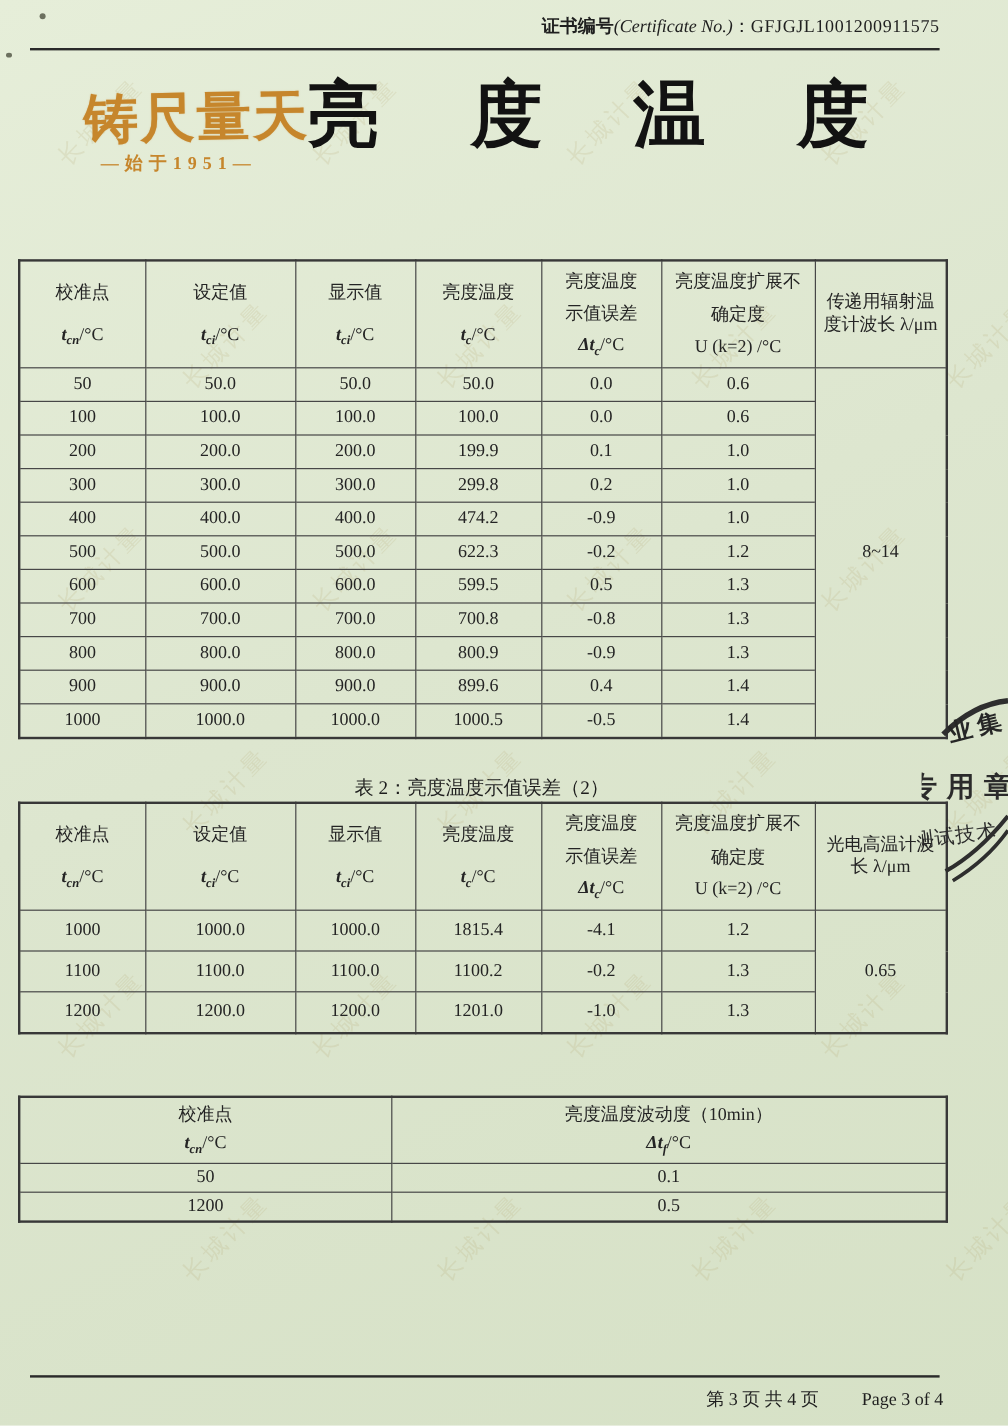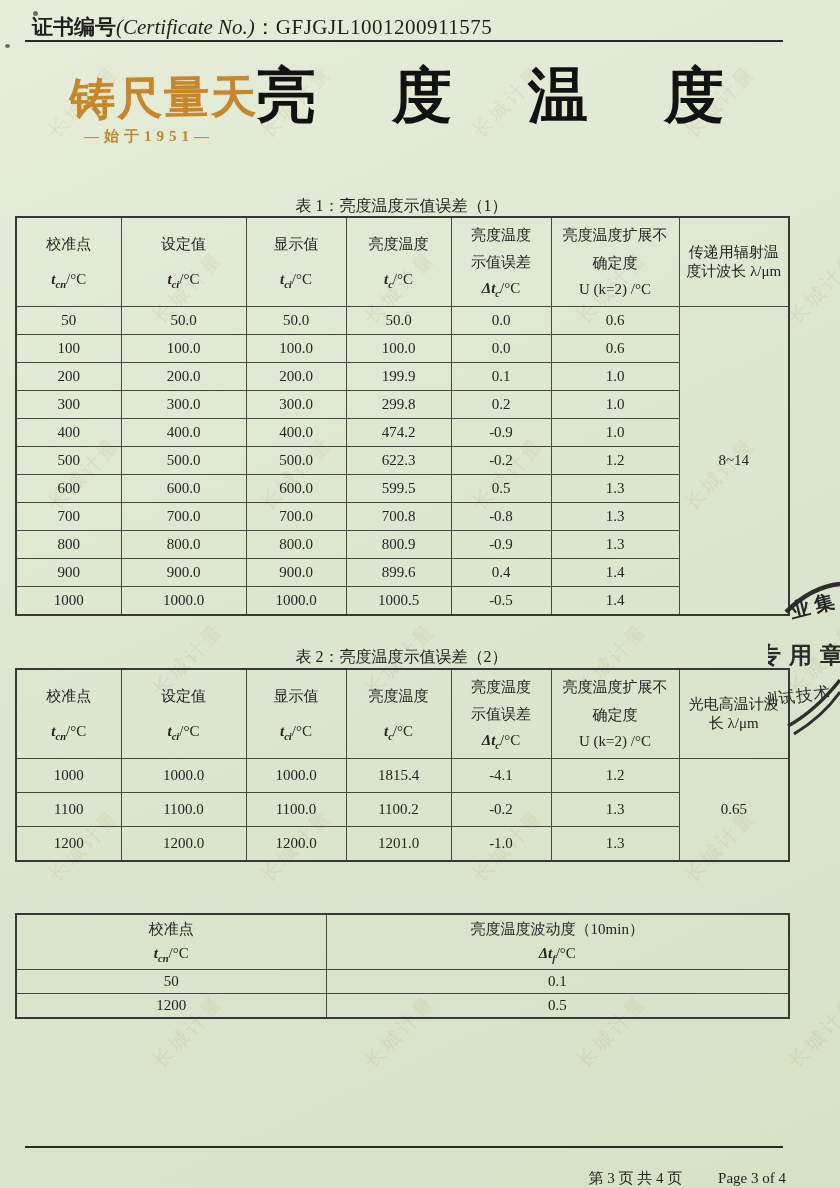"证书编号(Certificate" .cert-line { font-size: 21px -> 15px; margin-left: 32px -> none; text-align: left -> right }
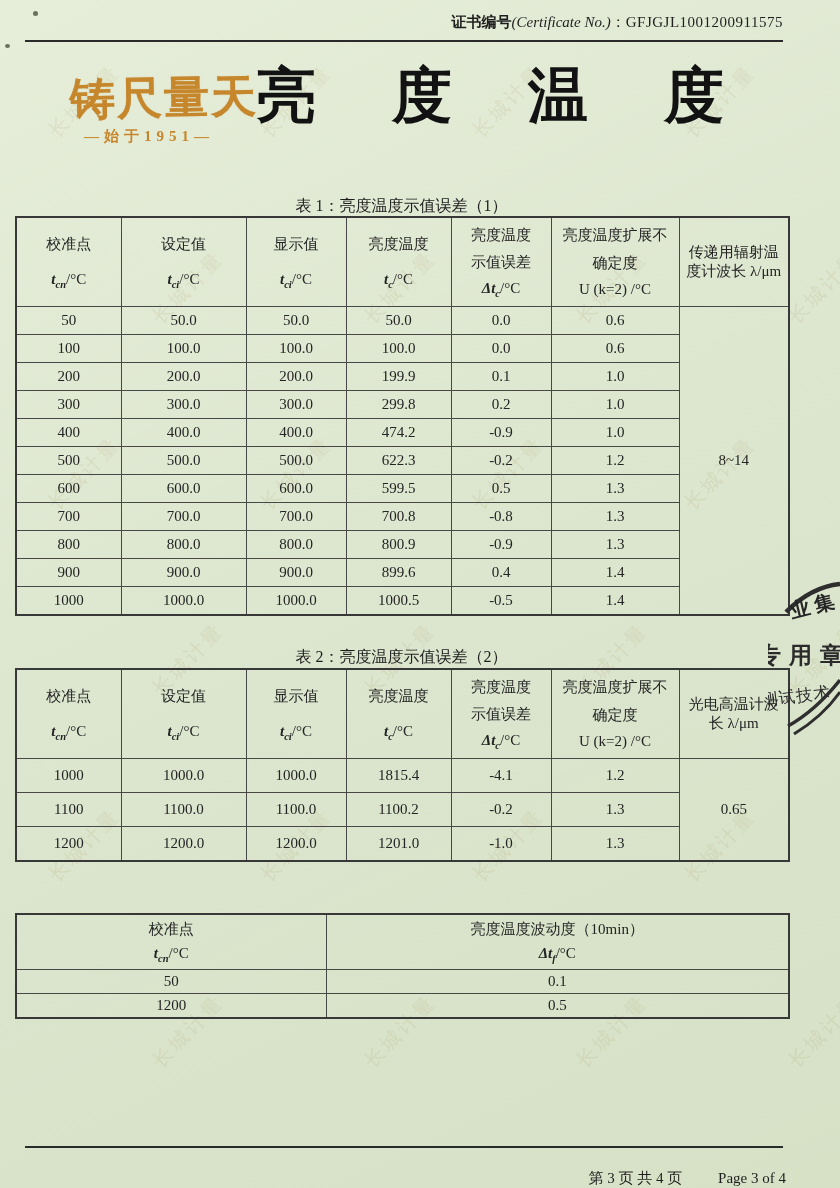"表 1：亮度温度示值误差（1）" div.abs { html: <div>表 1：亮度温度示值误差（1）</div> -> none }
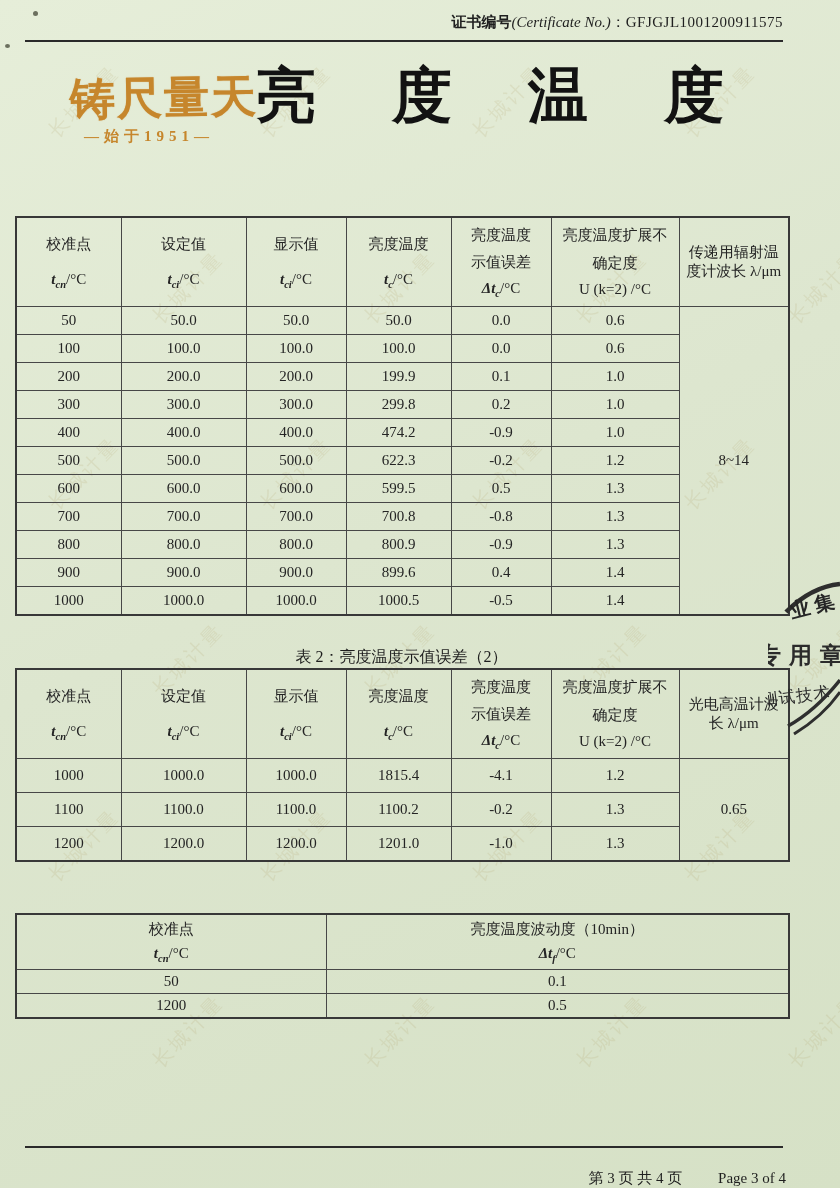"第 3 页 共 4" .footer { margin-top: 12px -> none }
